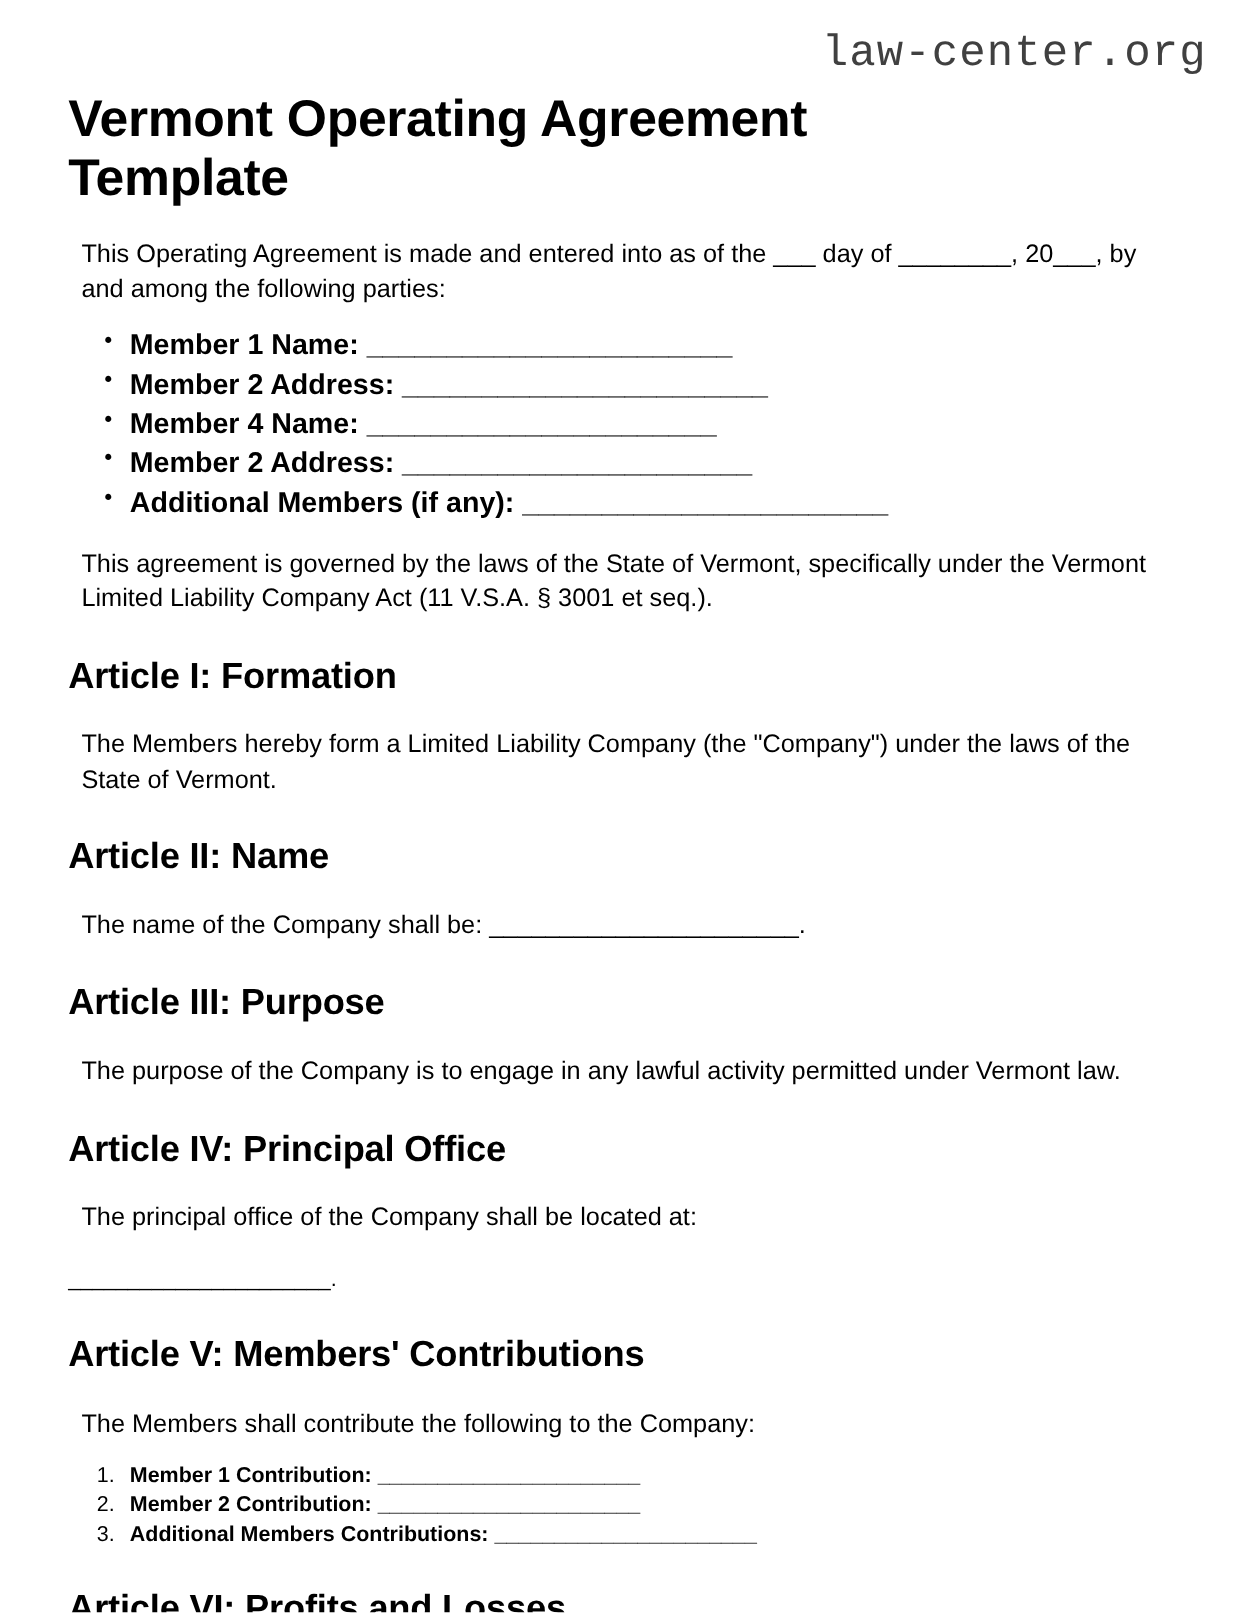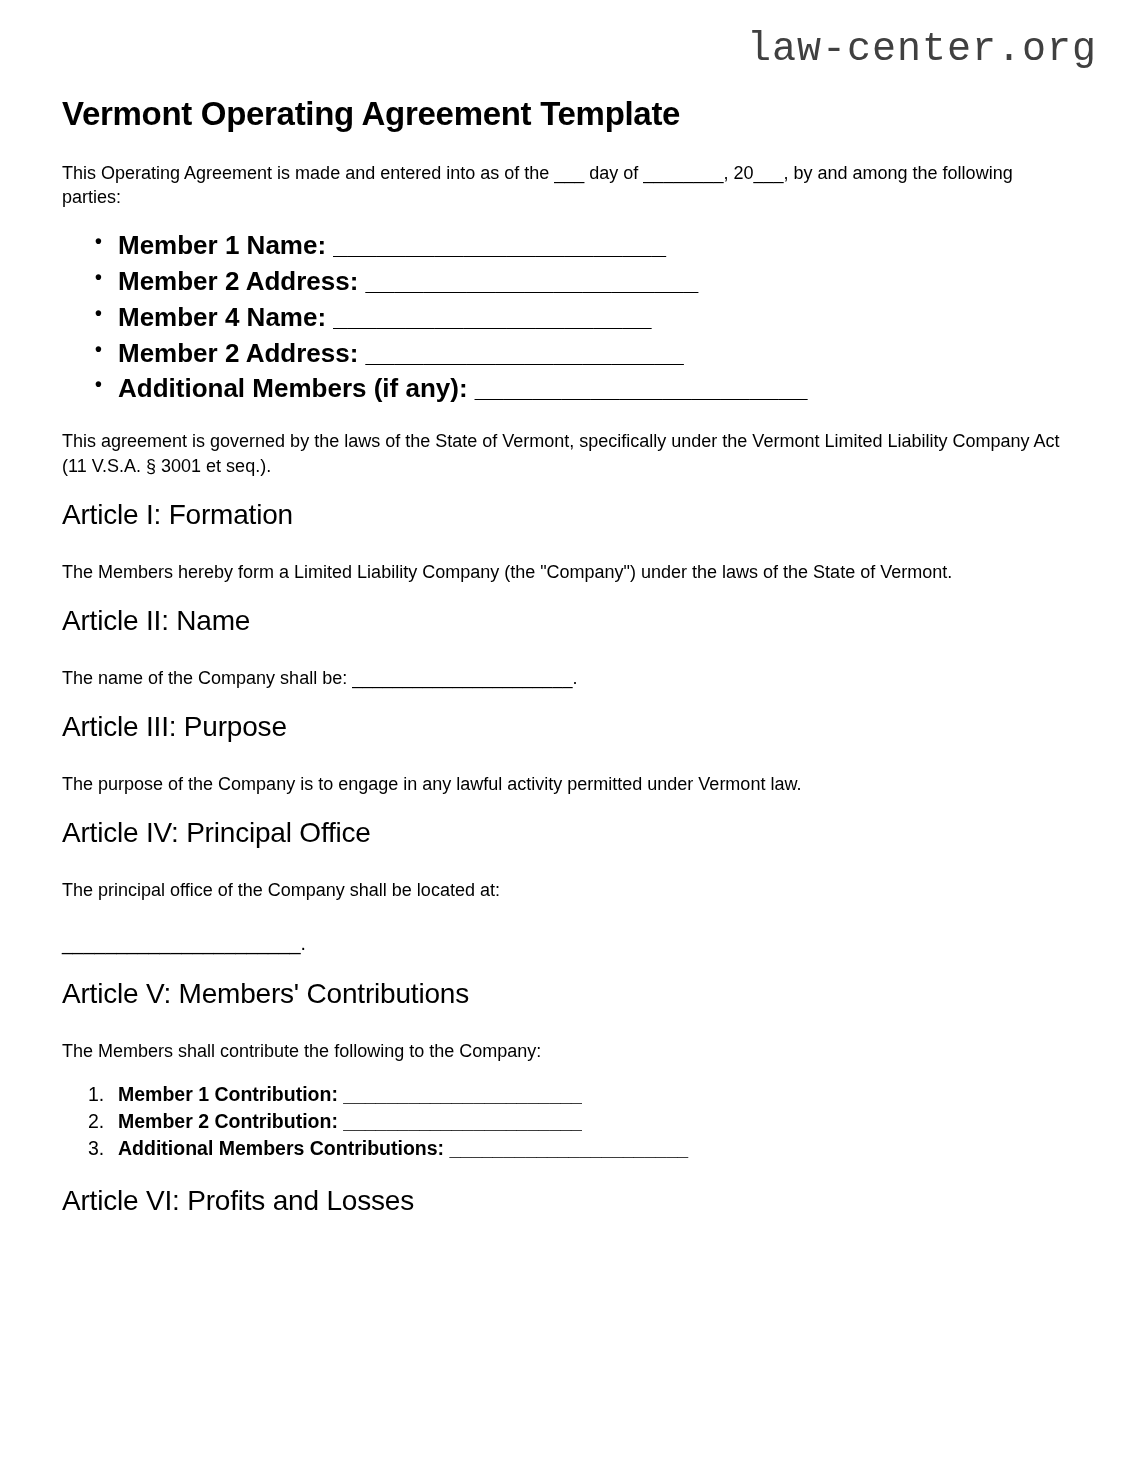"Vermont Operating Agreement Template" h1.doc-title { font-size: 33px -> 47px; margin: 18px 0 28px 0 -> 4px 0 28px 0 }
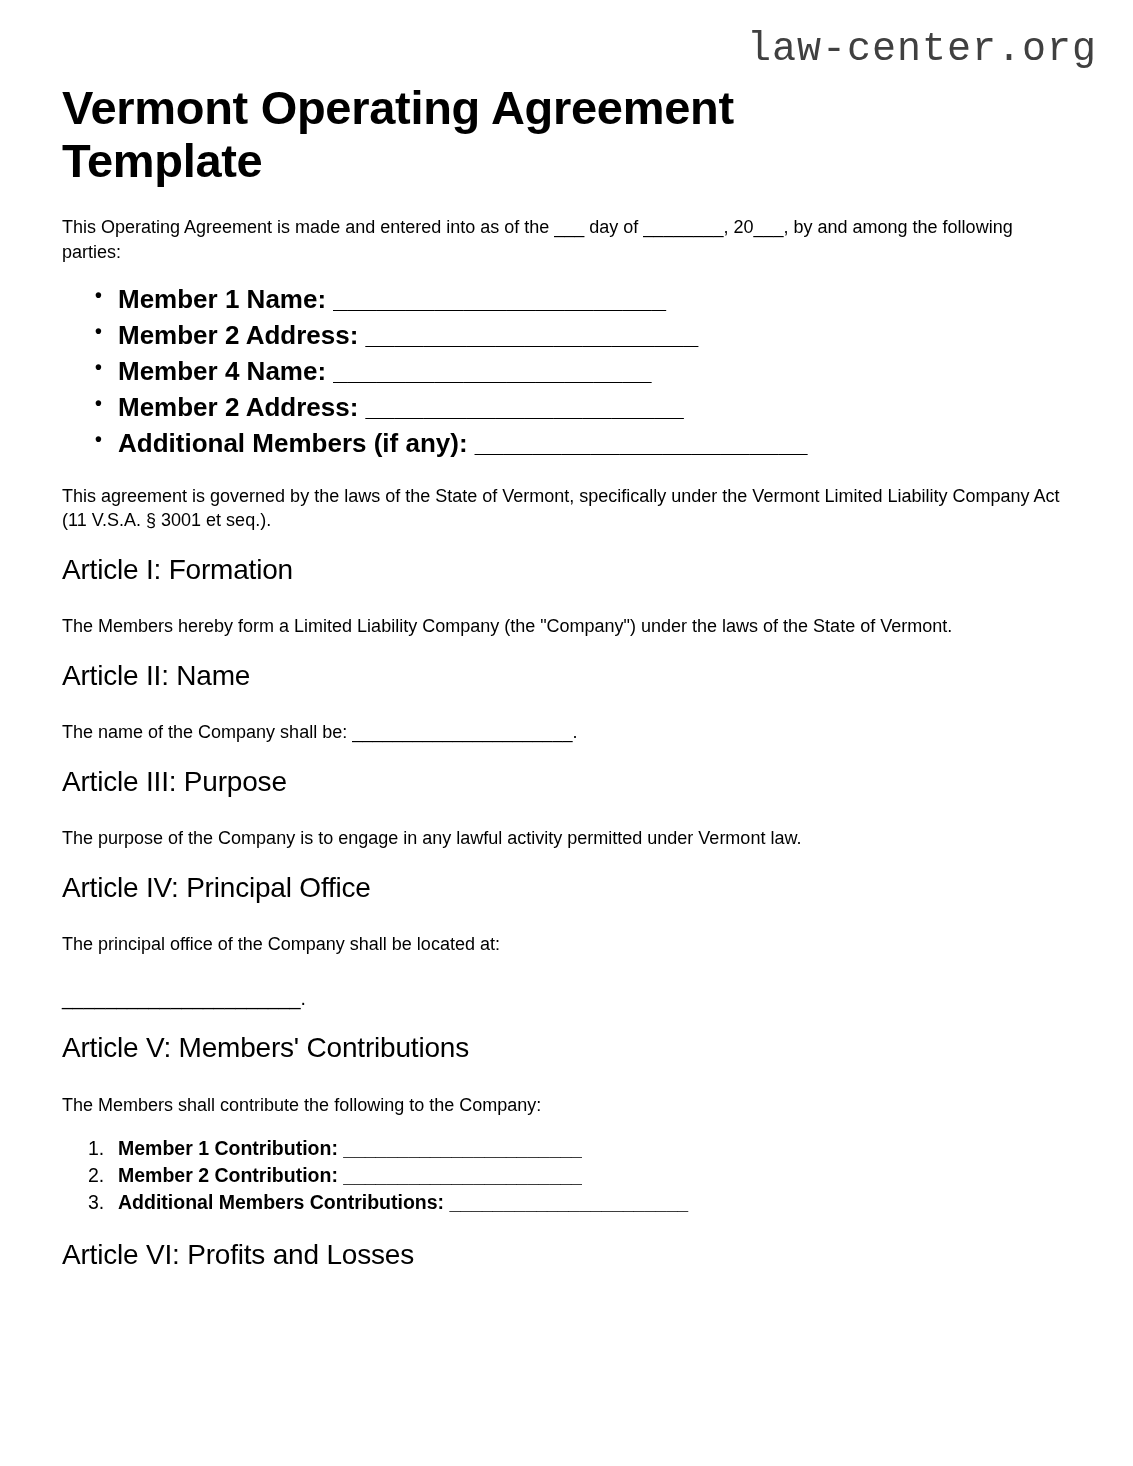"This Operating Agreement is made" p.body-text { font-size: 18px -> 23px; margin: 0 0 14px 0 -> 0 0 14px 12px }
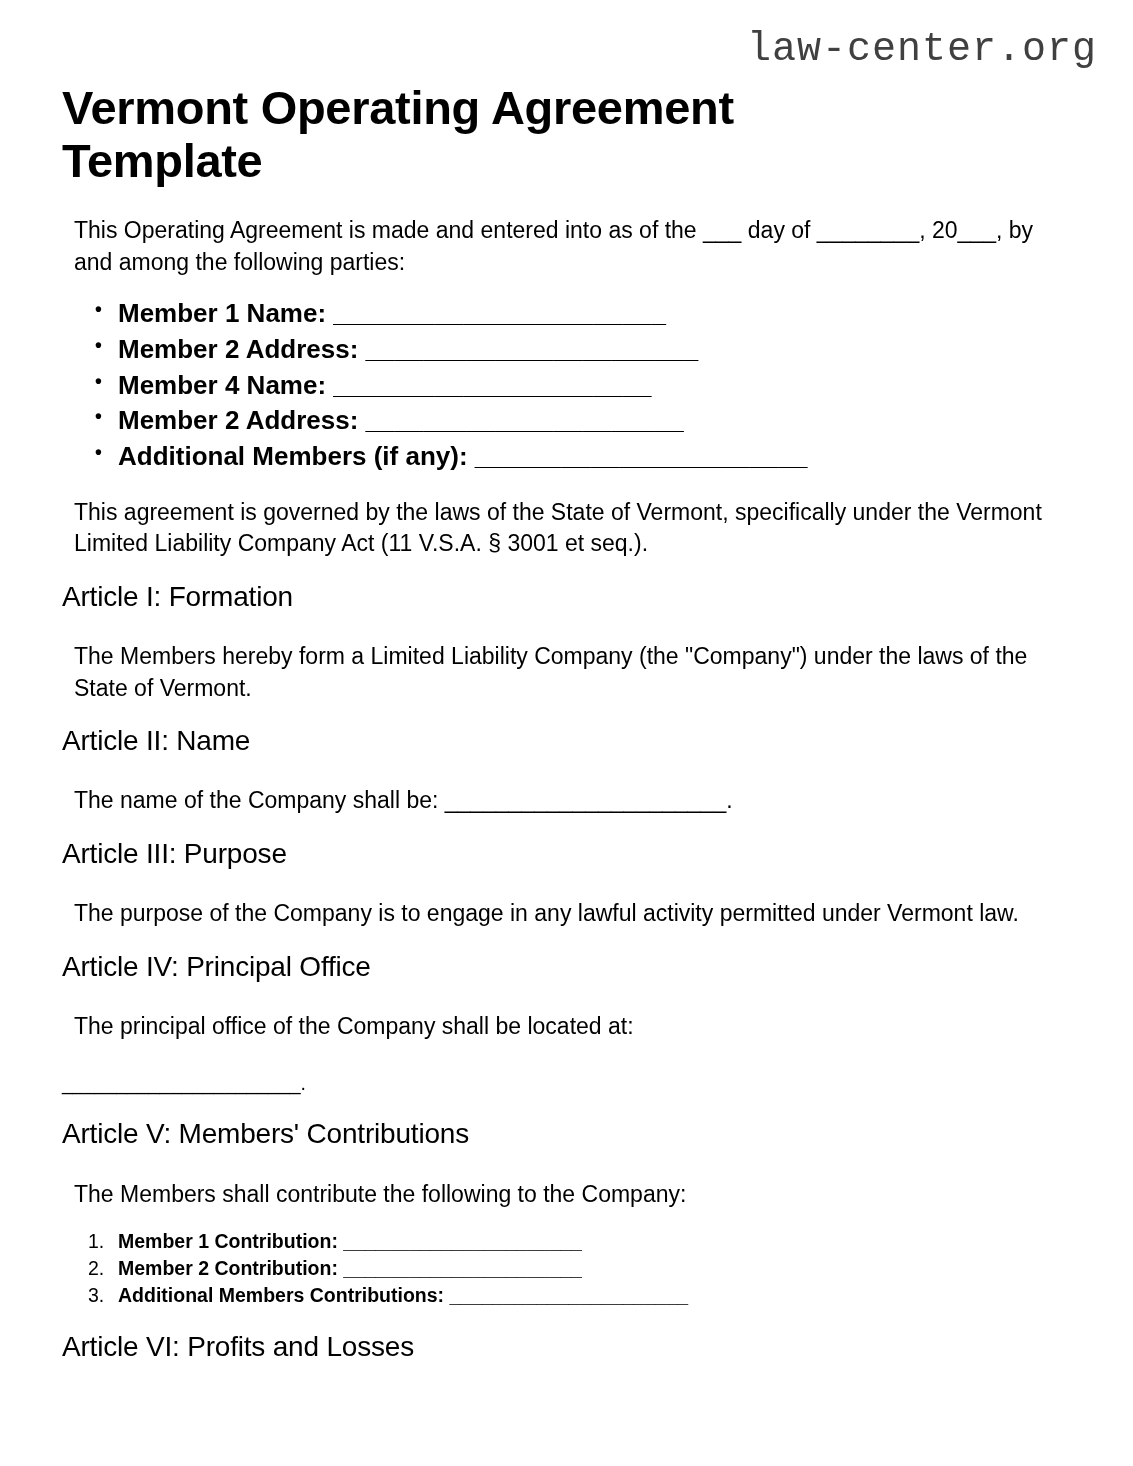"Article I: Formation" h2.article-heading { font-size: 28px -> 33px; font-weight: normal -> bold; margin: 20px 0 28px 0 -> 34px 0 28px 0 }
